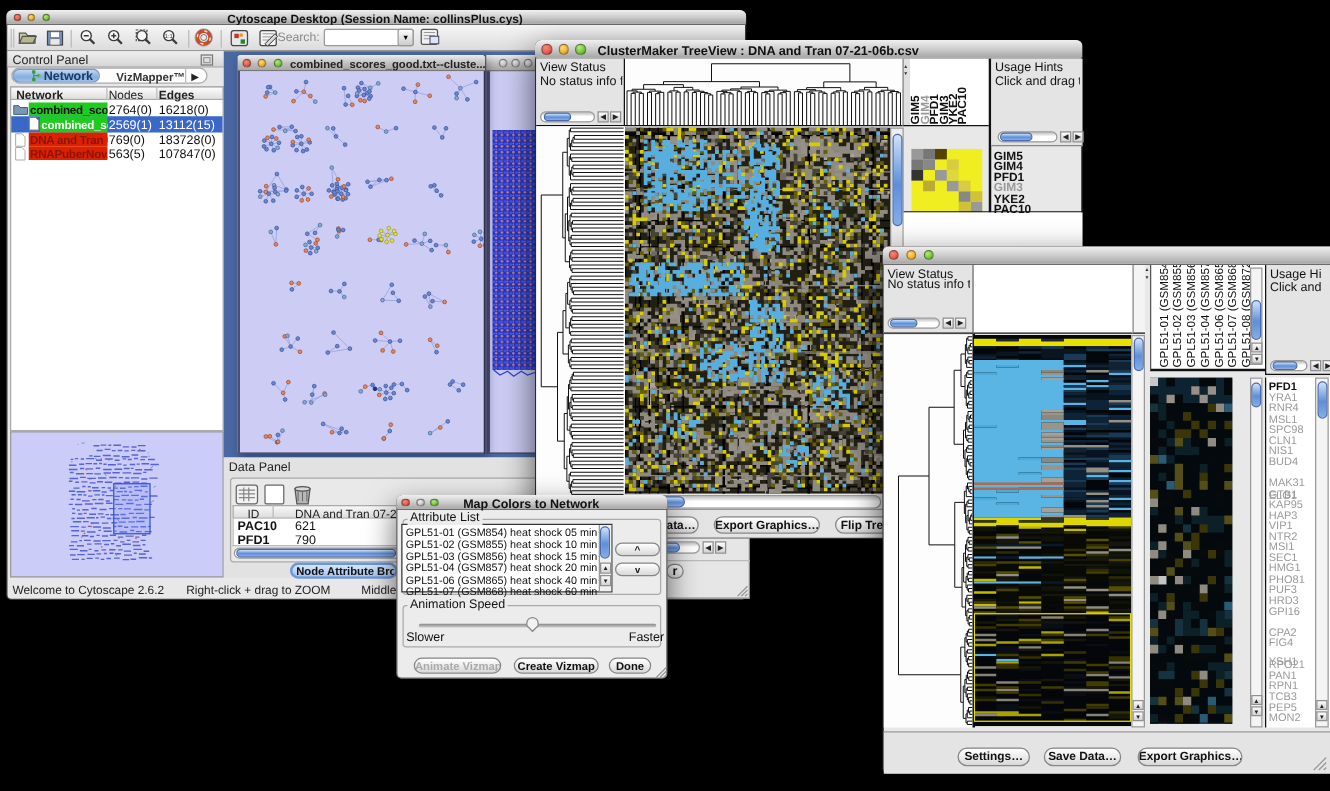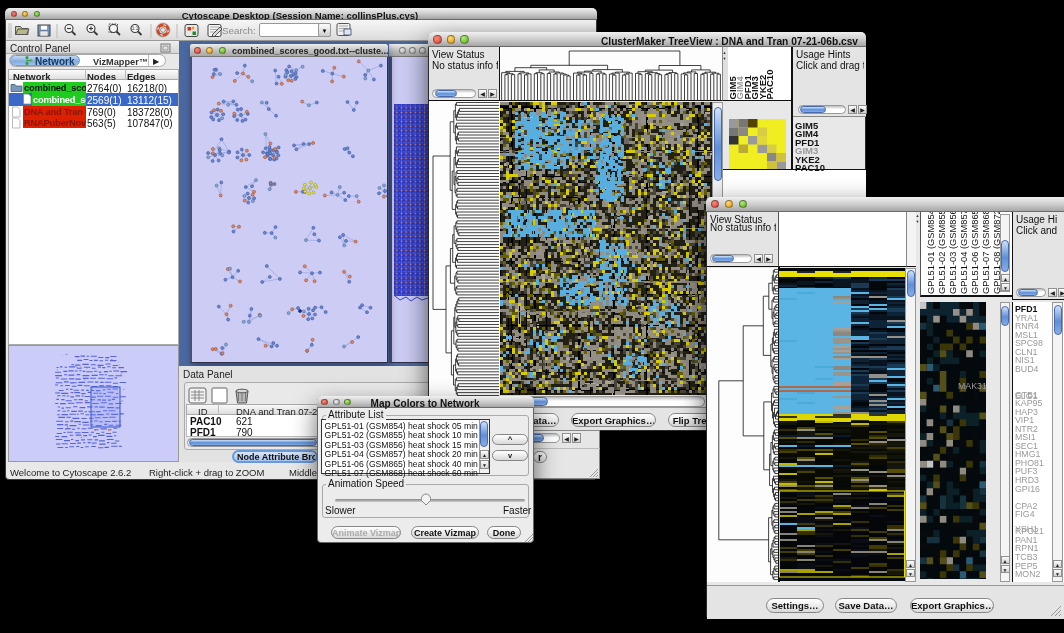"ClusterMaker TreeView : DNA and" div.a { text-align: right -> left }
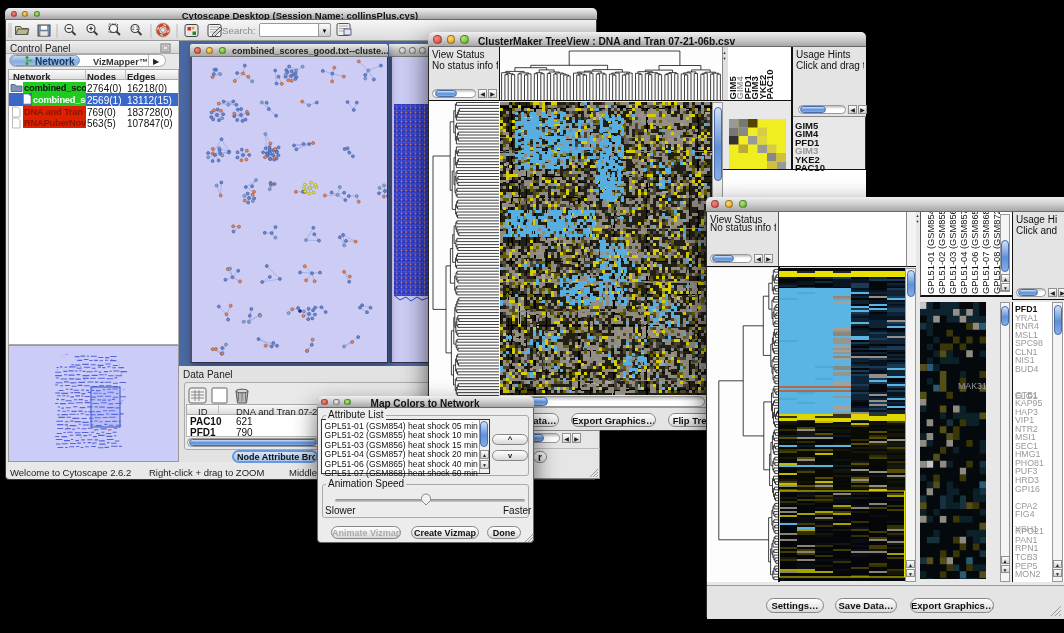"Nodes" div.a { font-weight: bold -> normal }
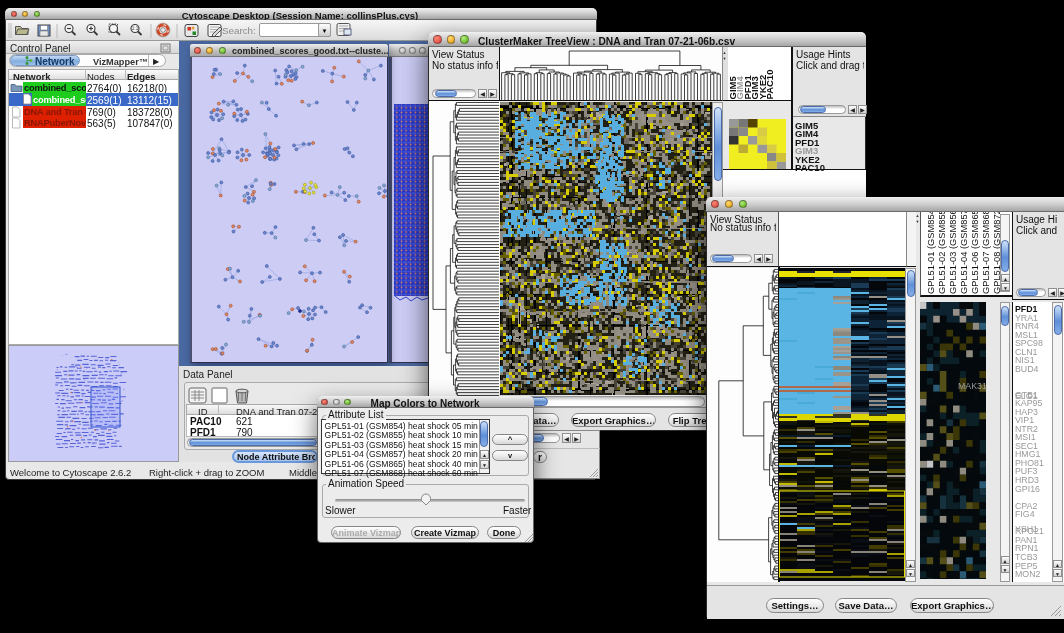"MAK31" div.a { left: 958px -> 1015px }
